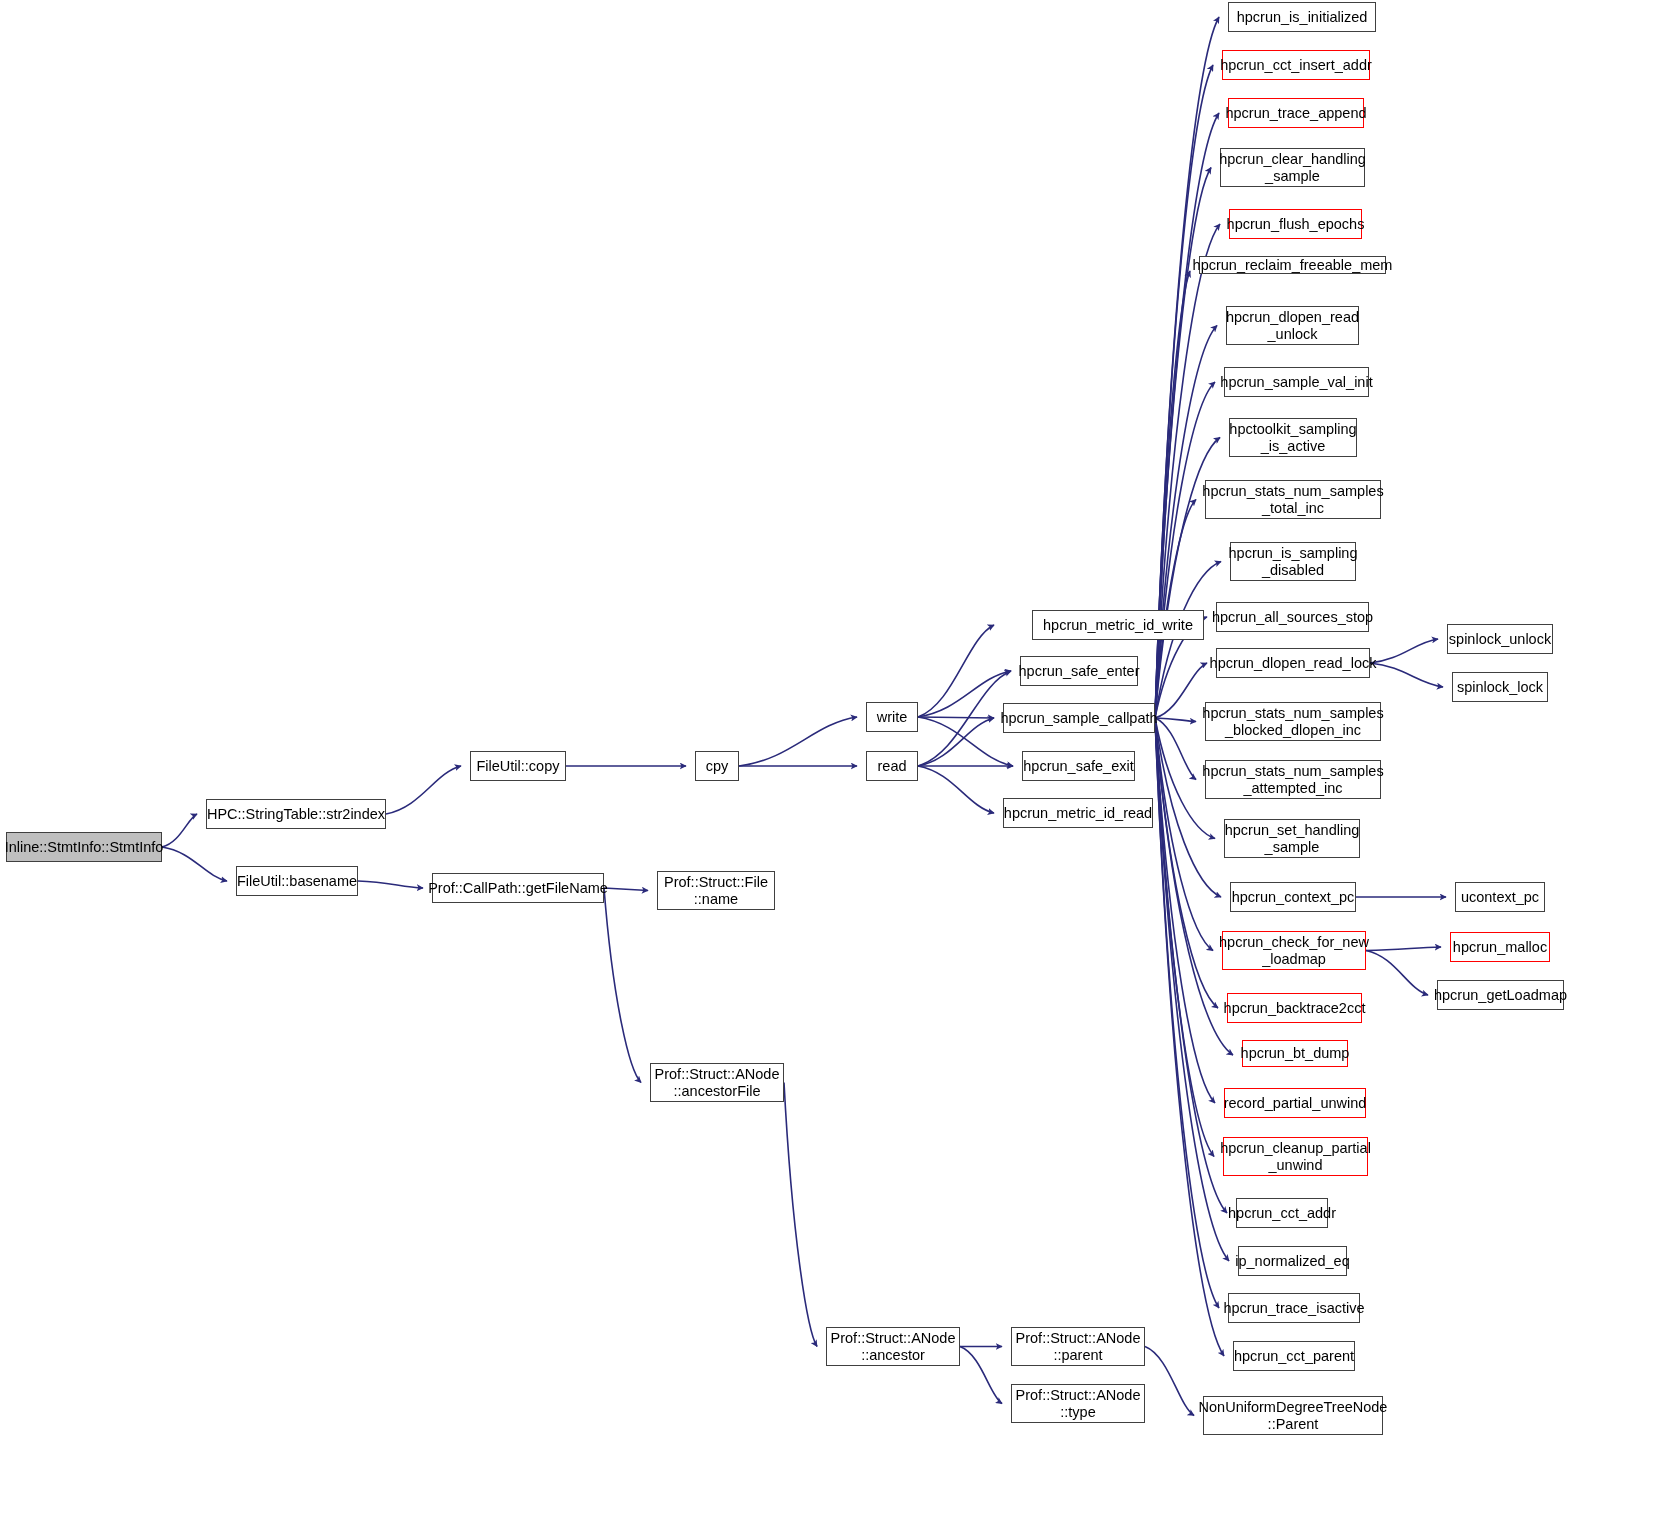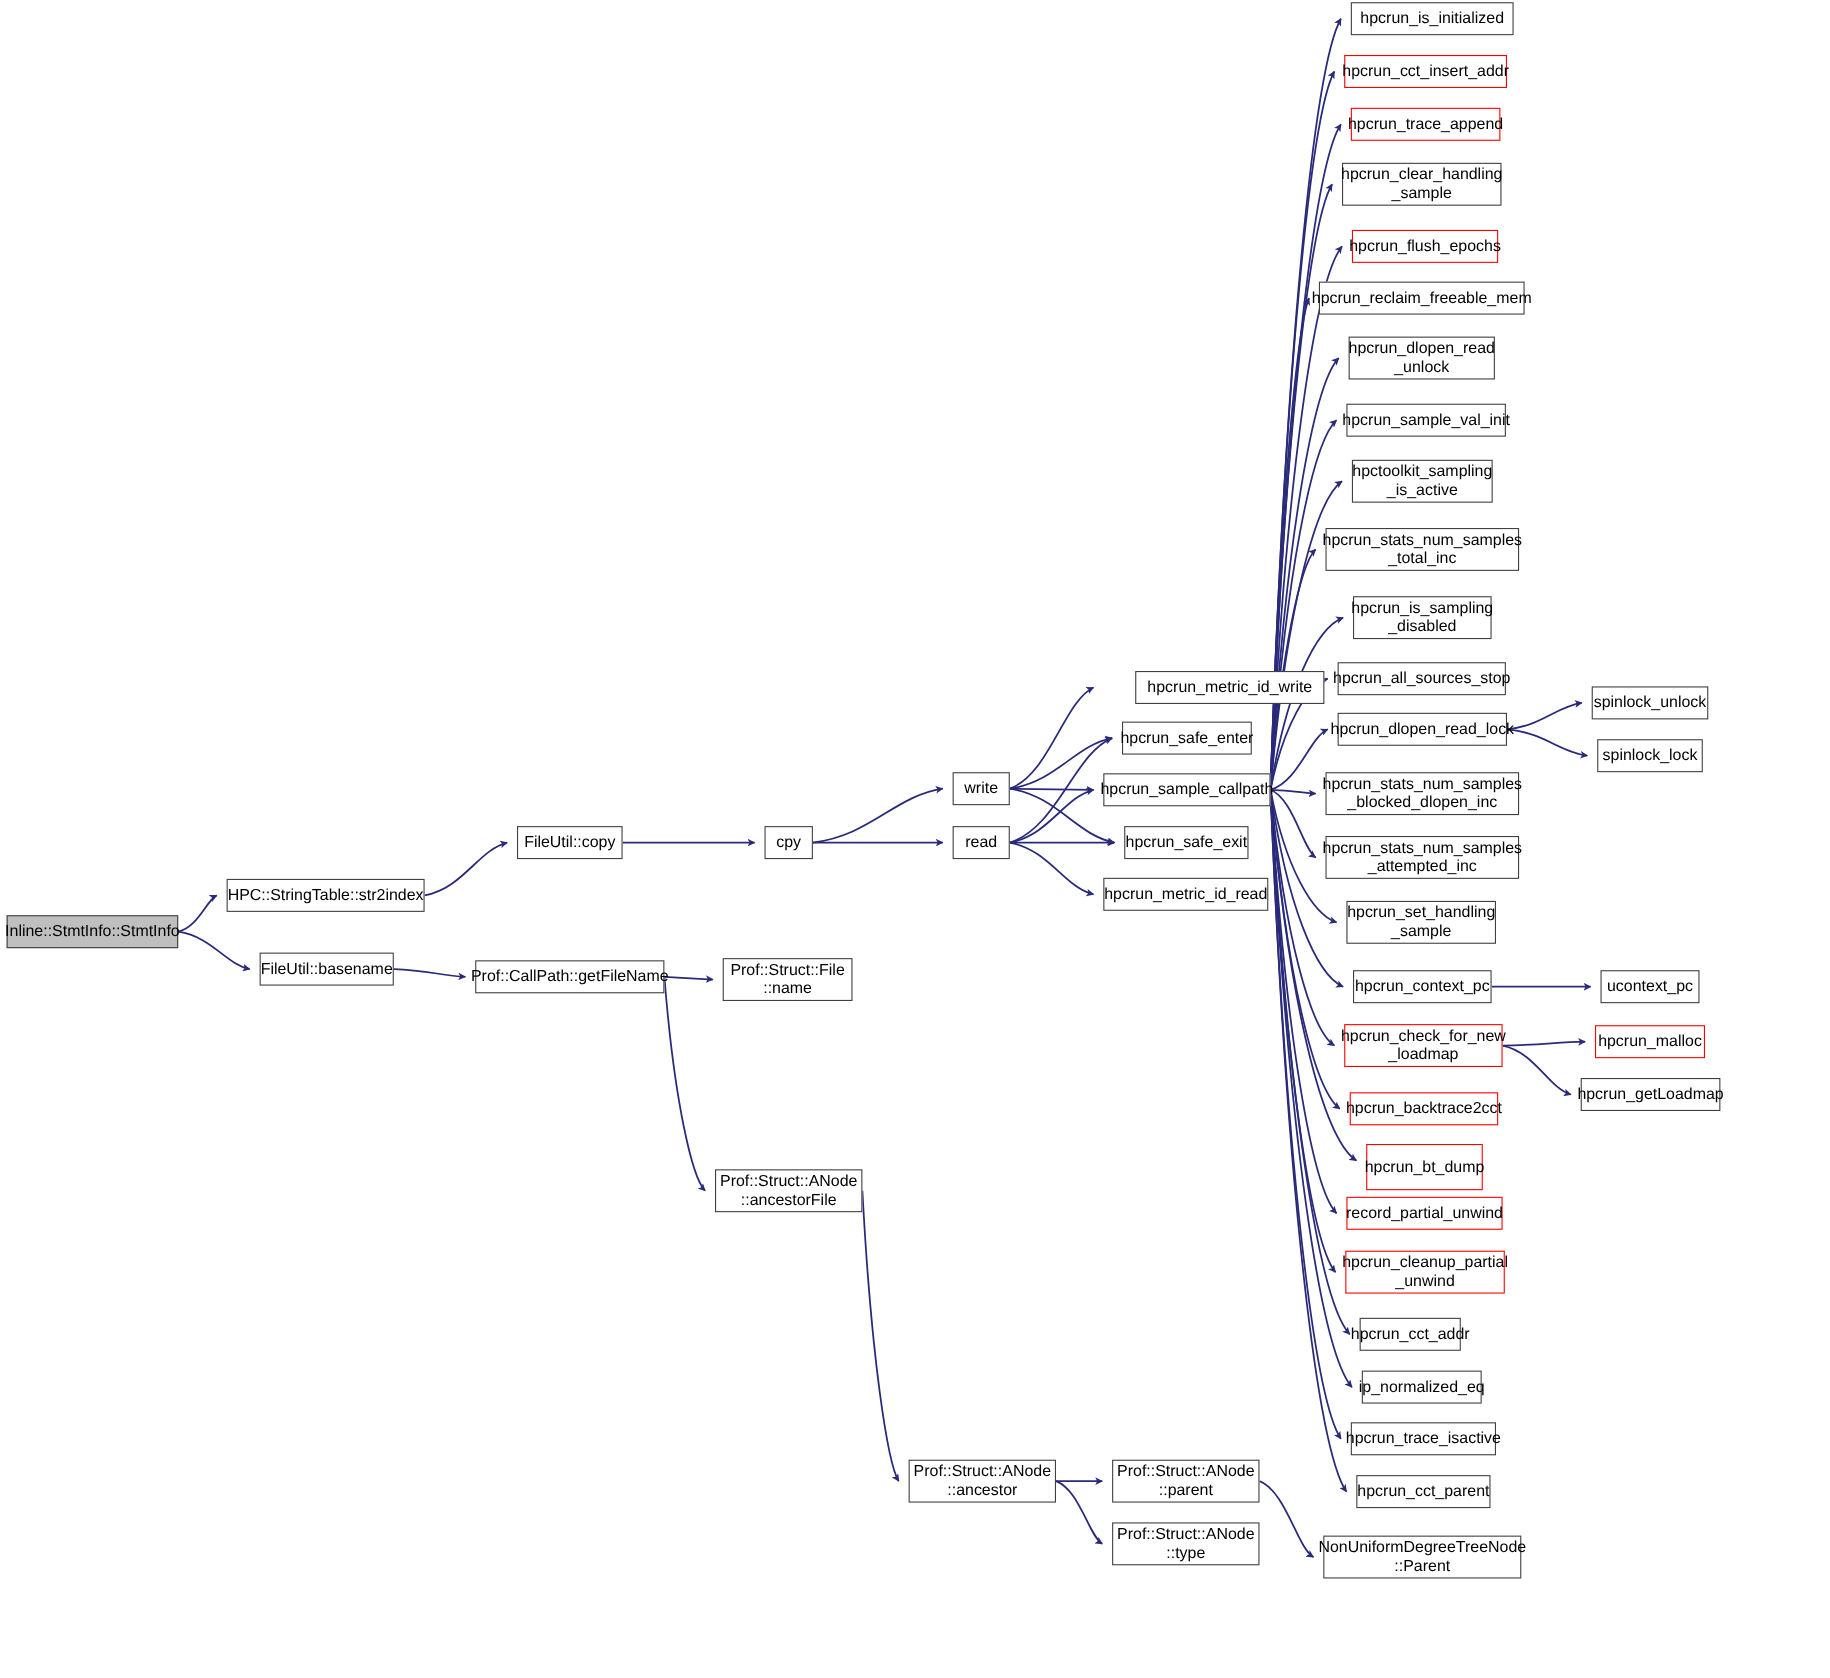"hpcrun_reclaim_freeable_mem" div.node { height: 30px -> 18px }
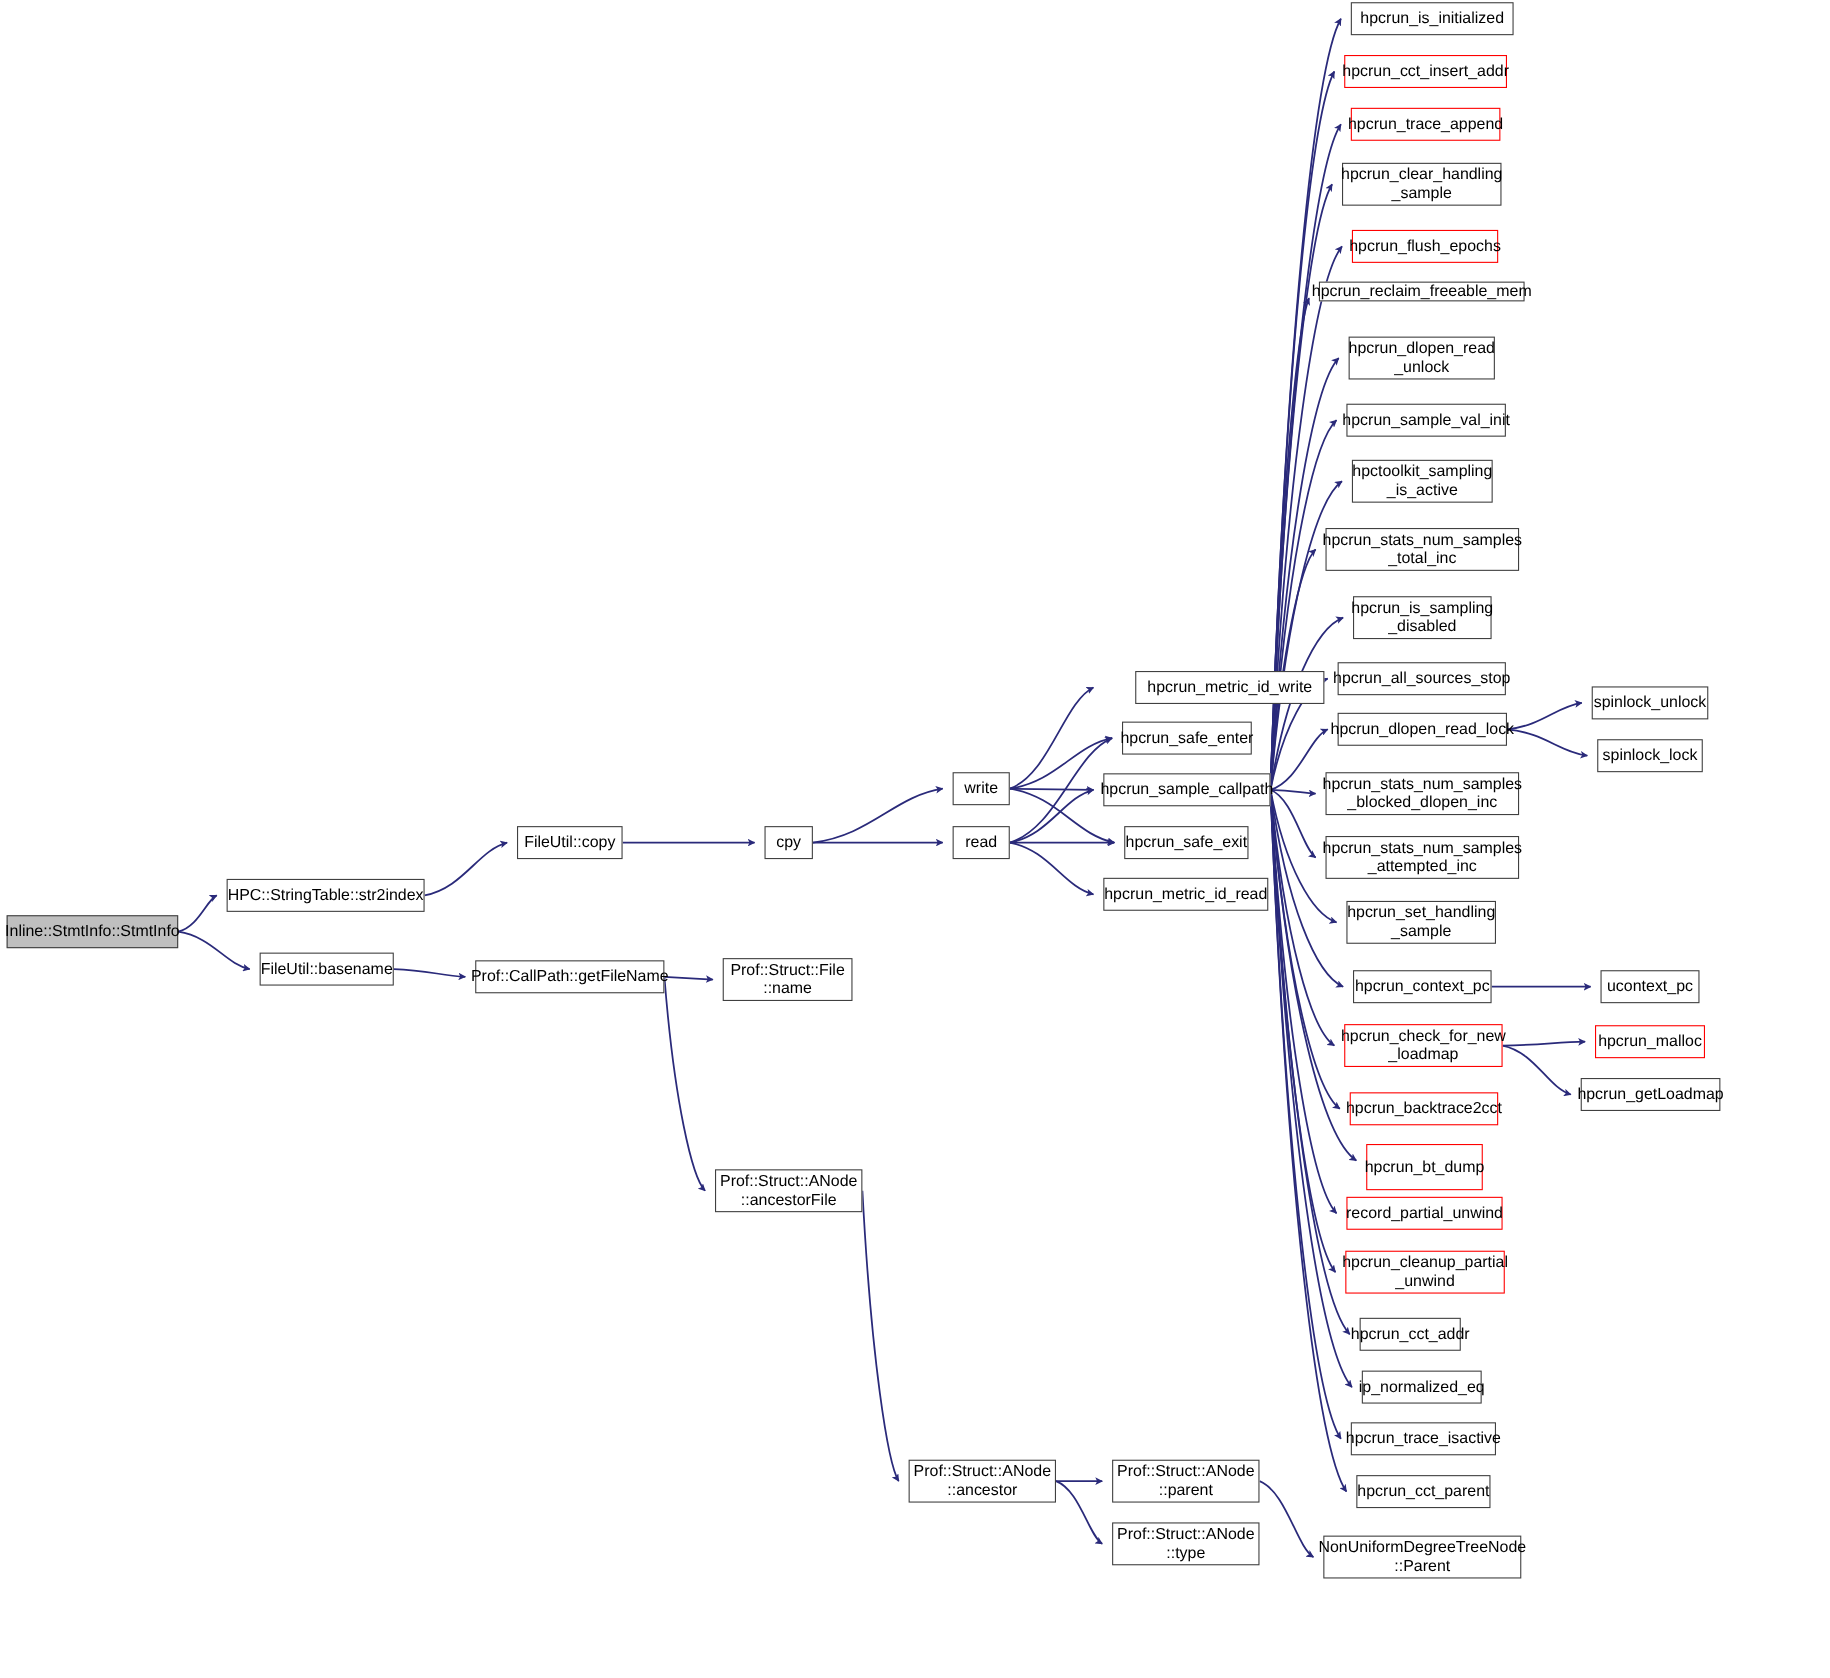"hpcrun_bt_dump" div.node { height: 42px -> 27px }
